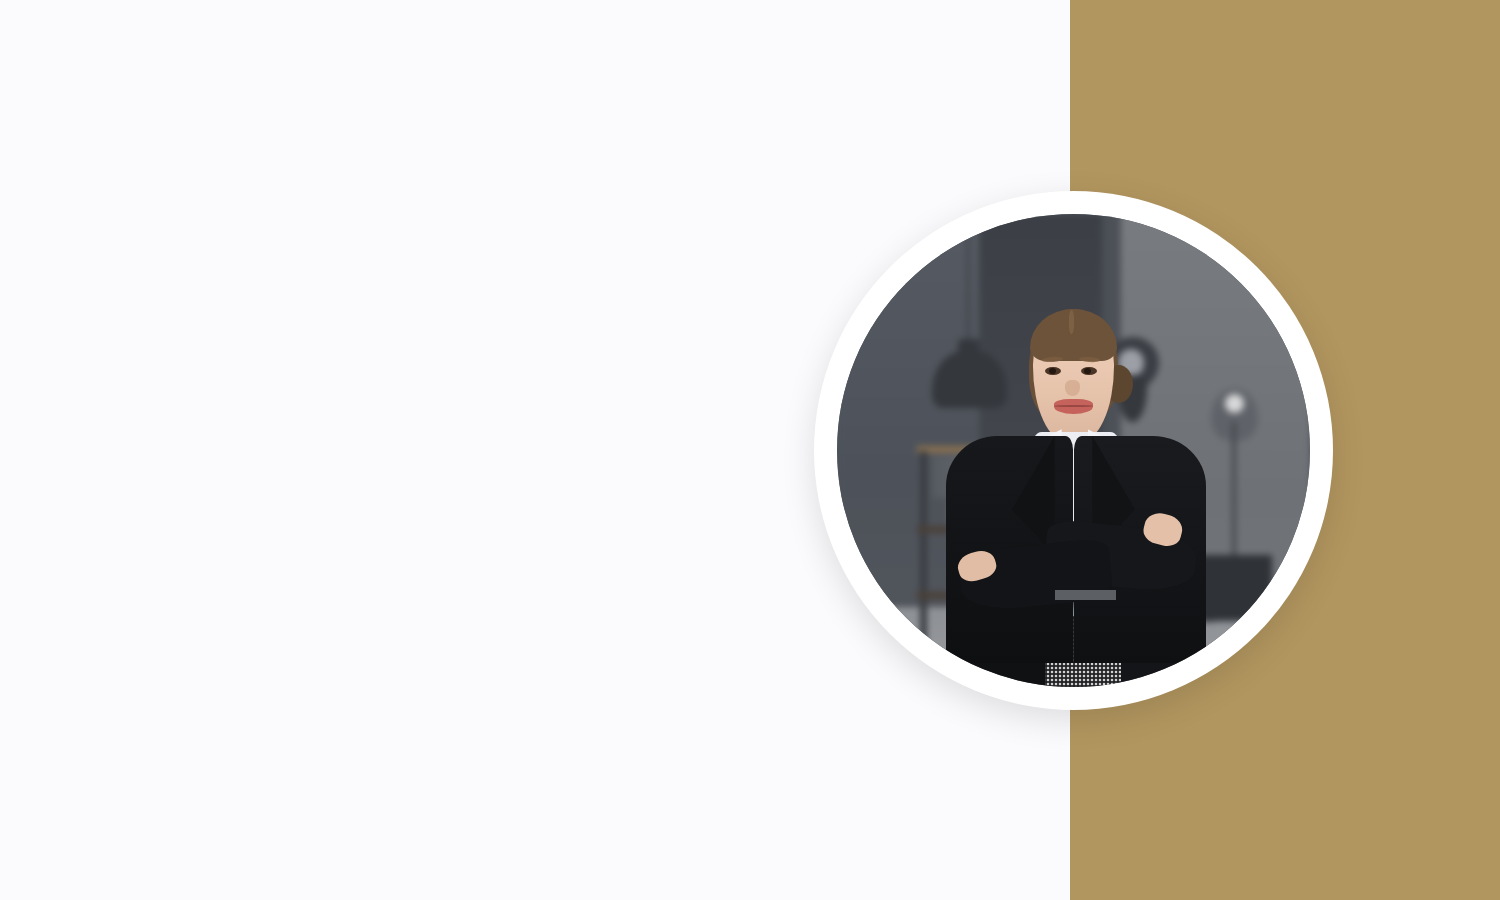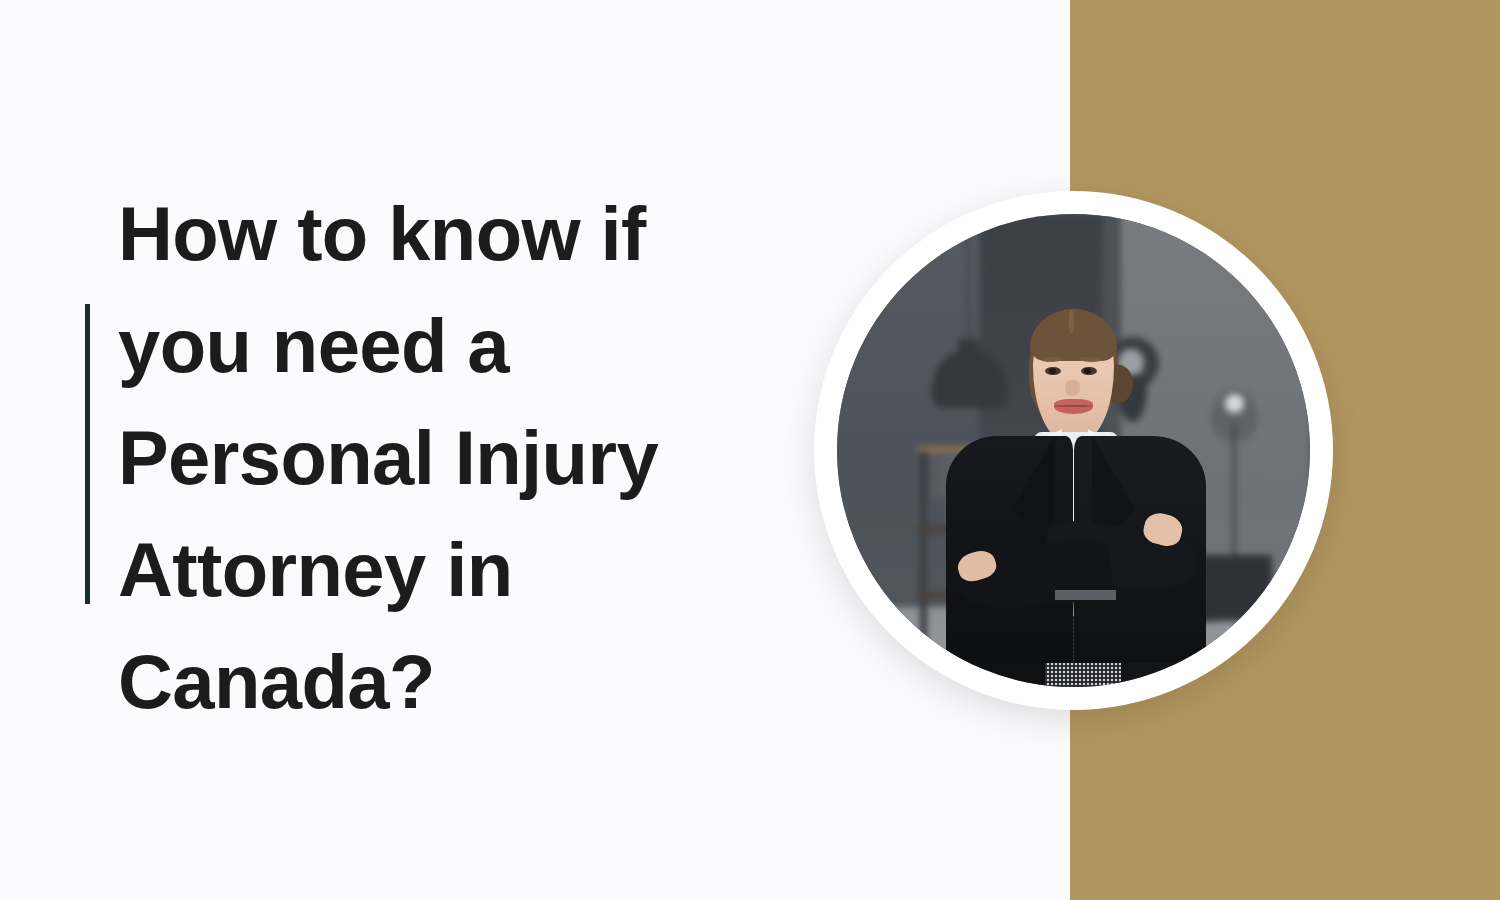"How to know if" div.headline-wrap { html: <div> <div></div> <h1>How to know if you need a Personal Injury Attorney in Canada?</h1> </div> -> none }
